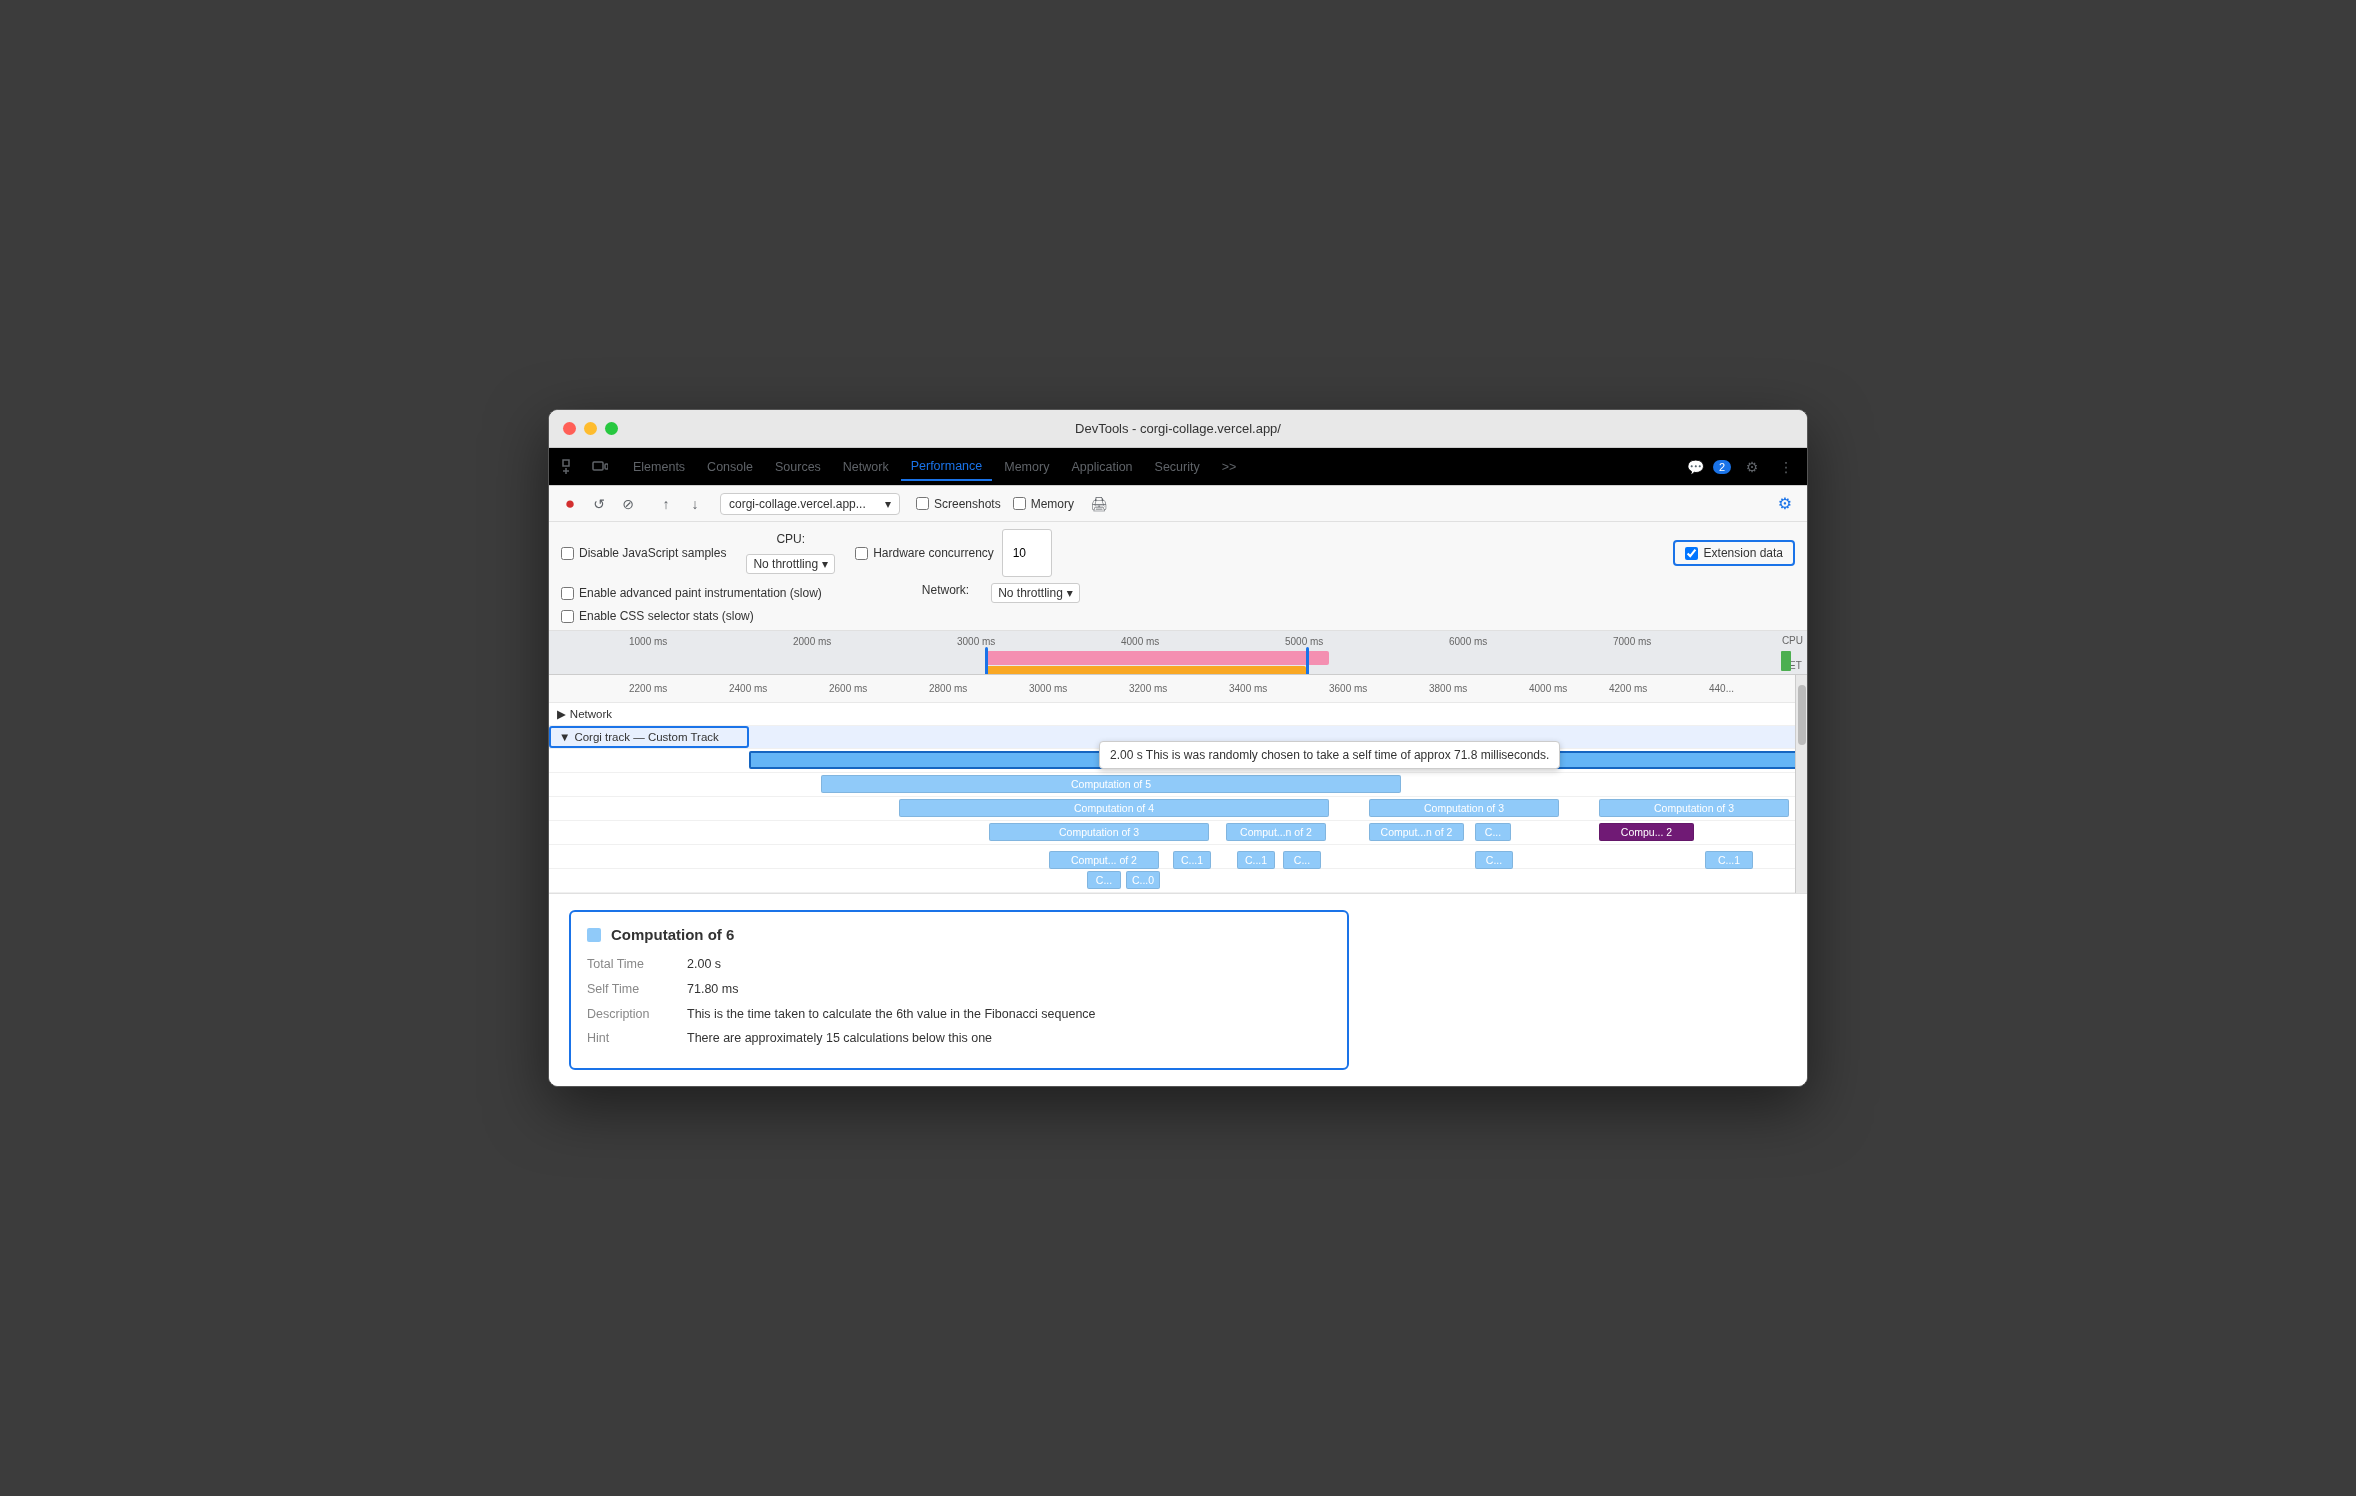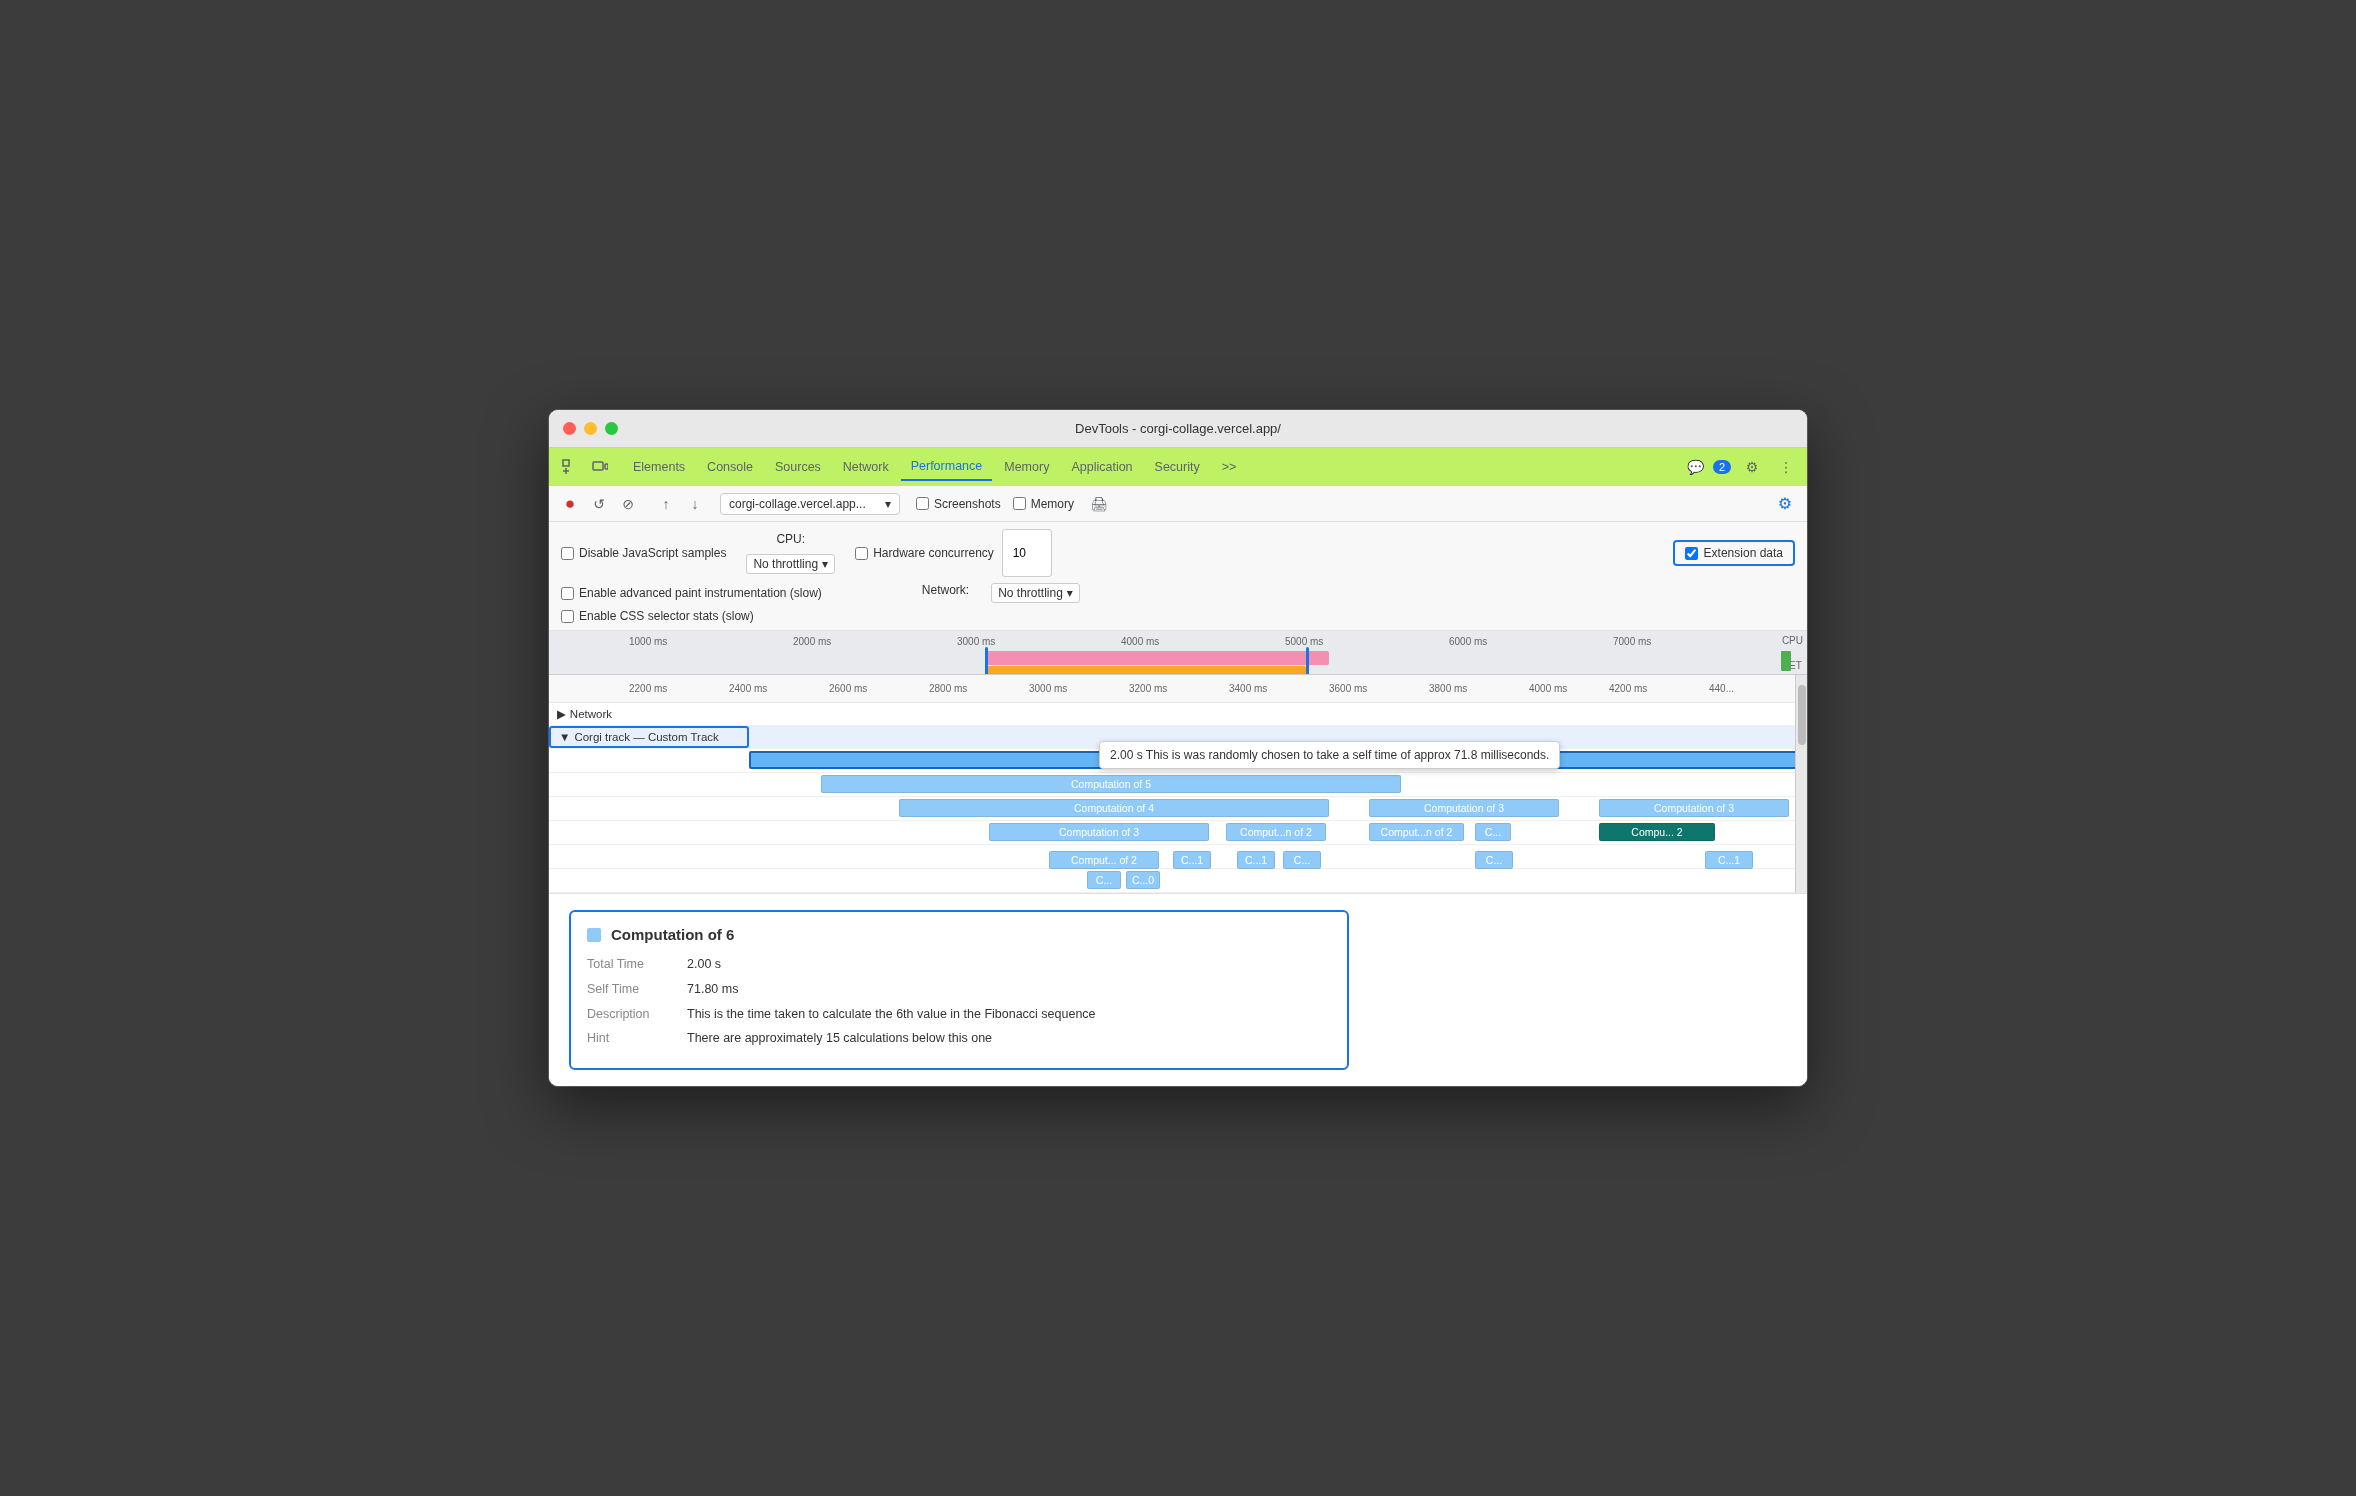"Elements" .tab-bar { background: #bef264 -> #000000 }
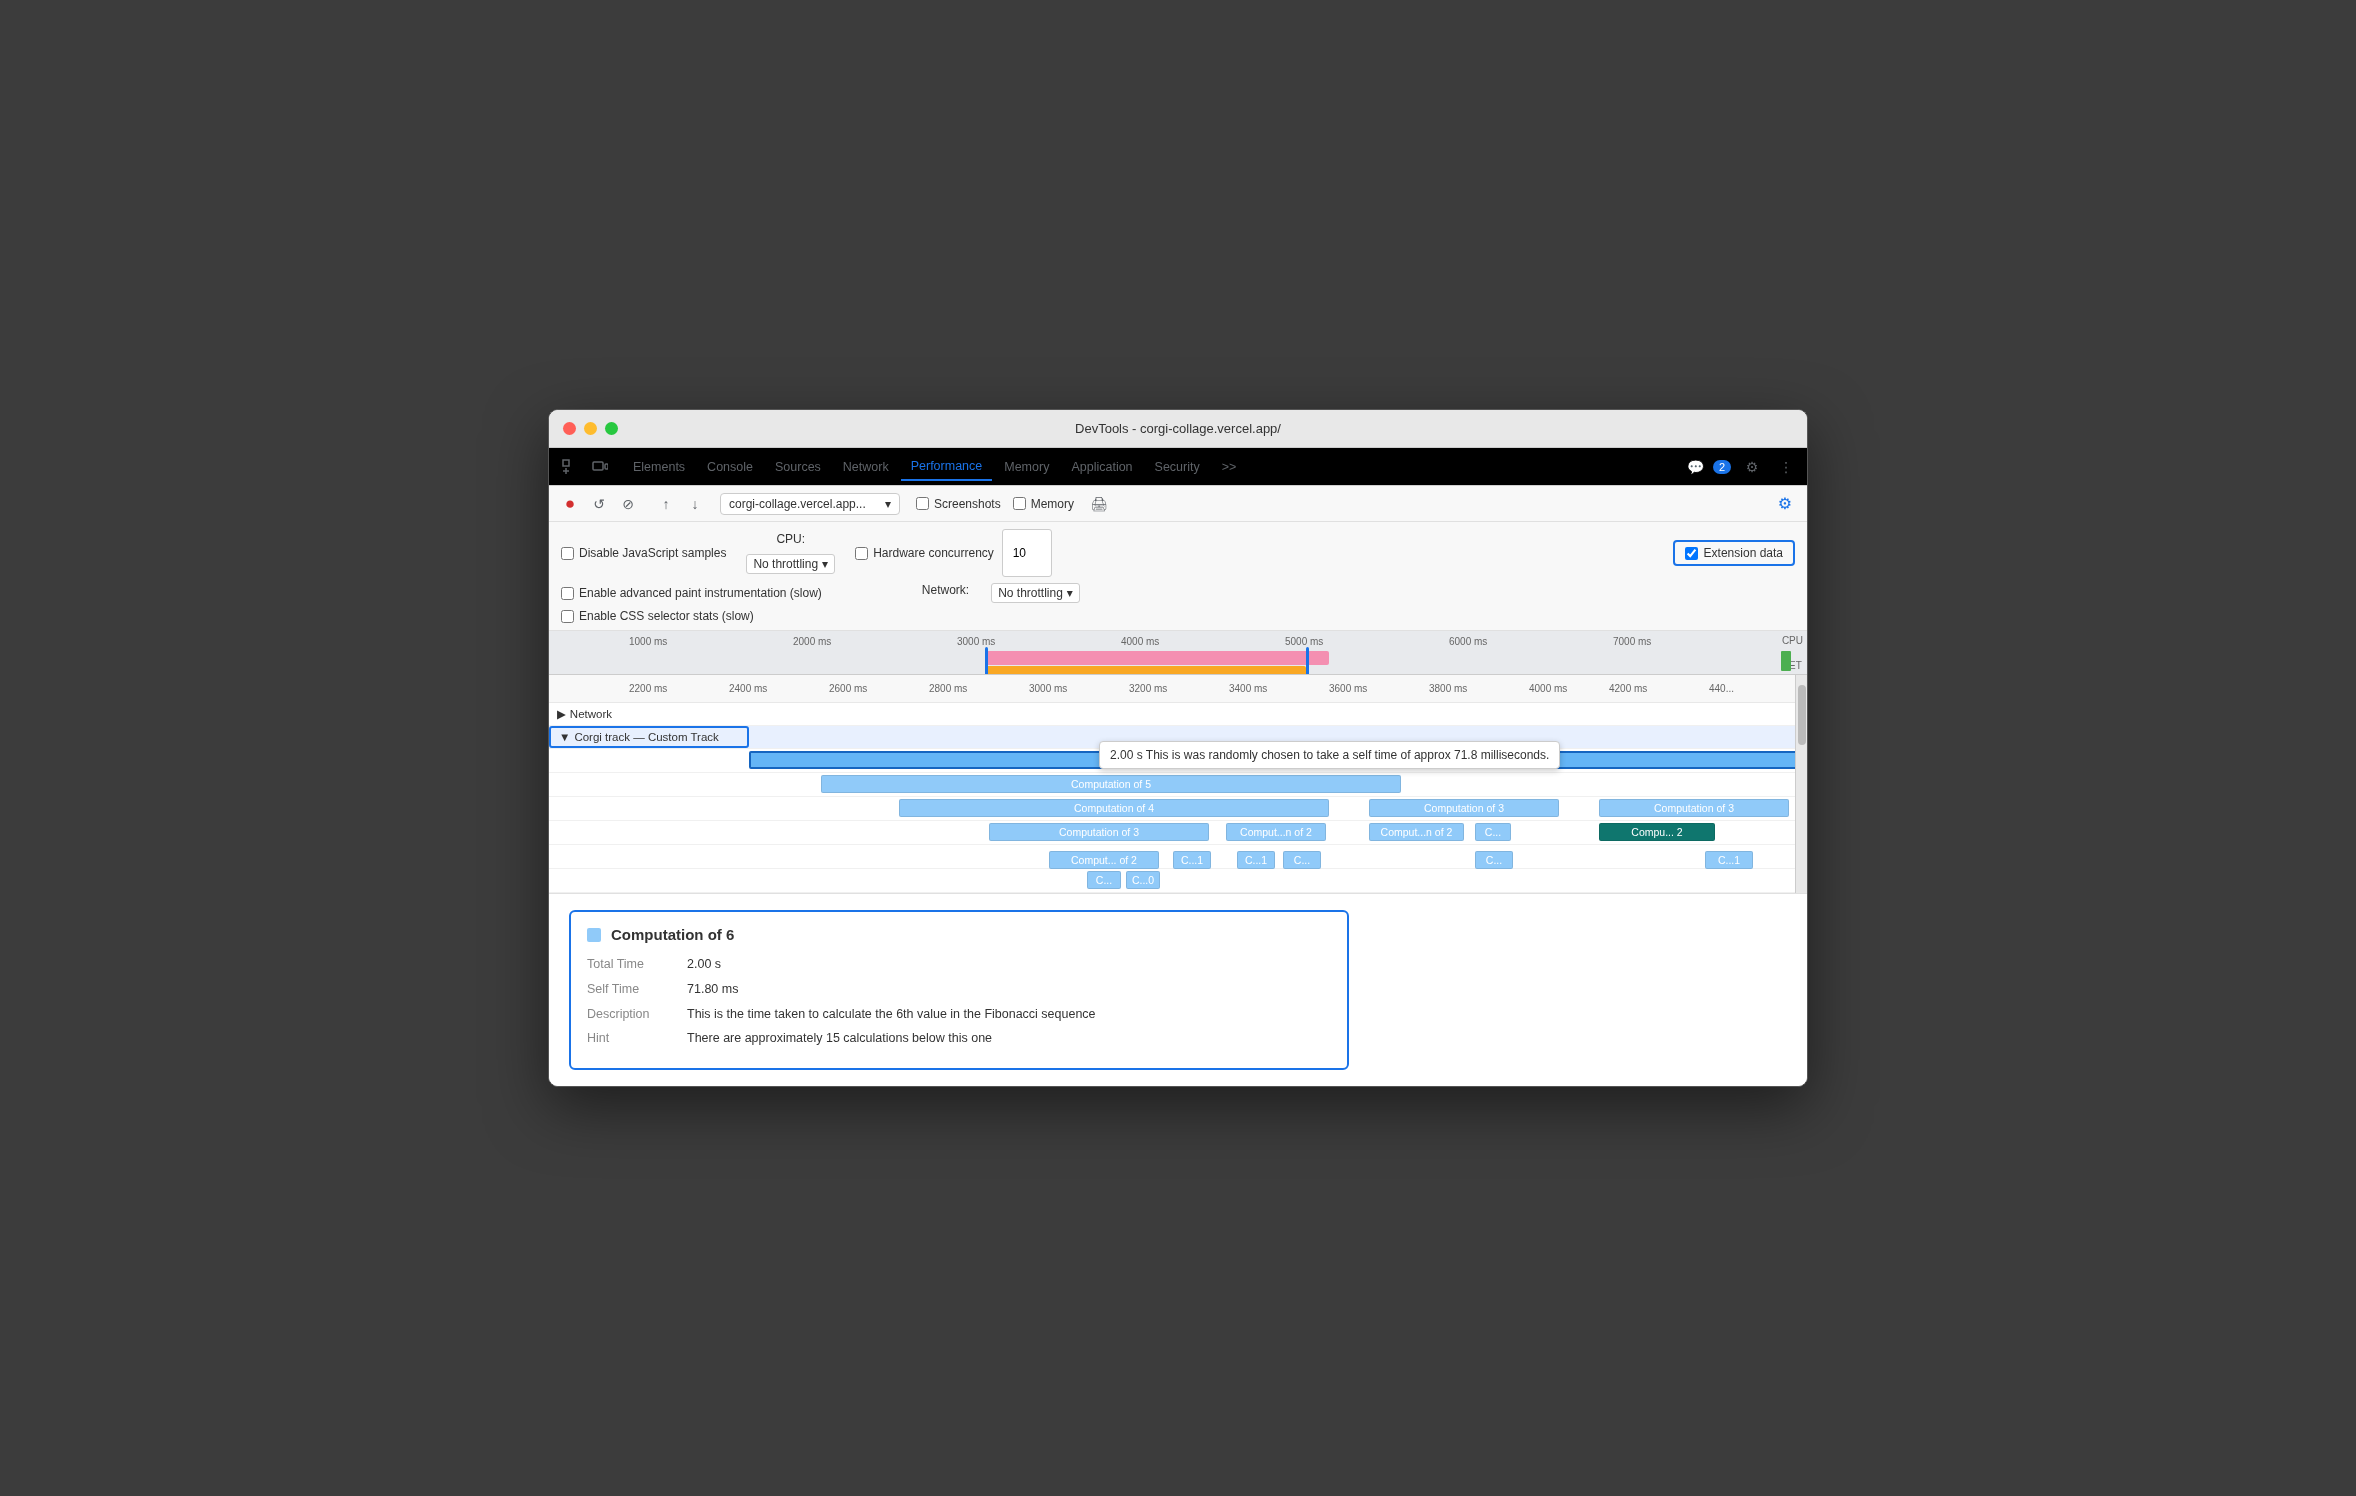"Compu... 2" div.flame-bar { background: #0f766e -> #701a75; width: 116px -> 95px }
